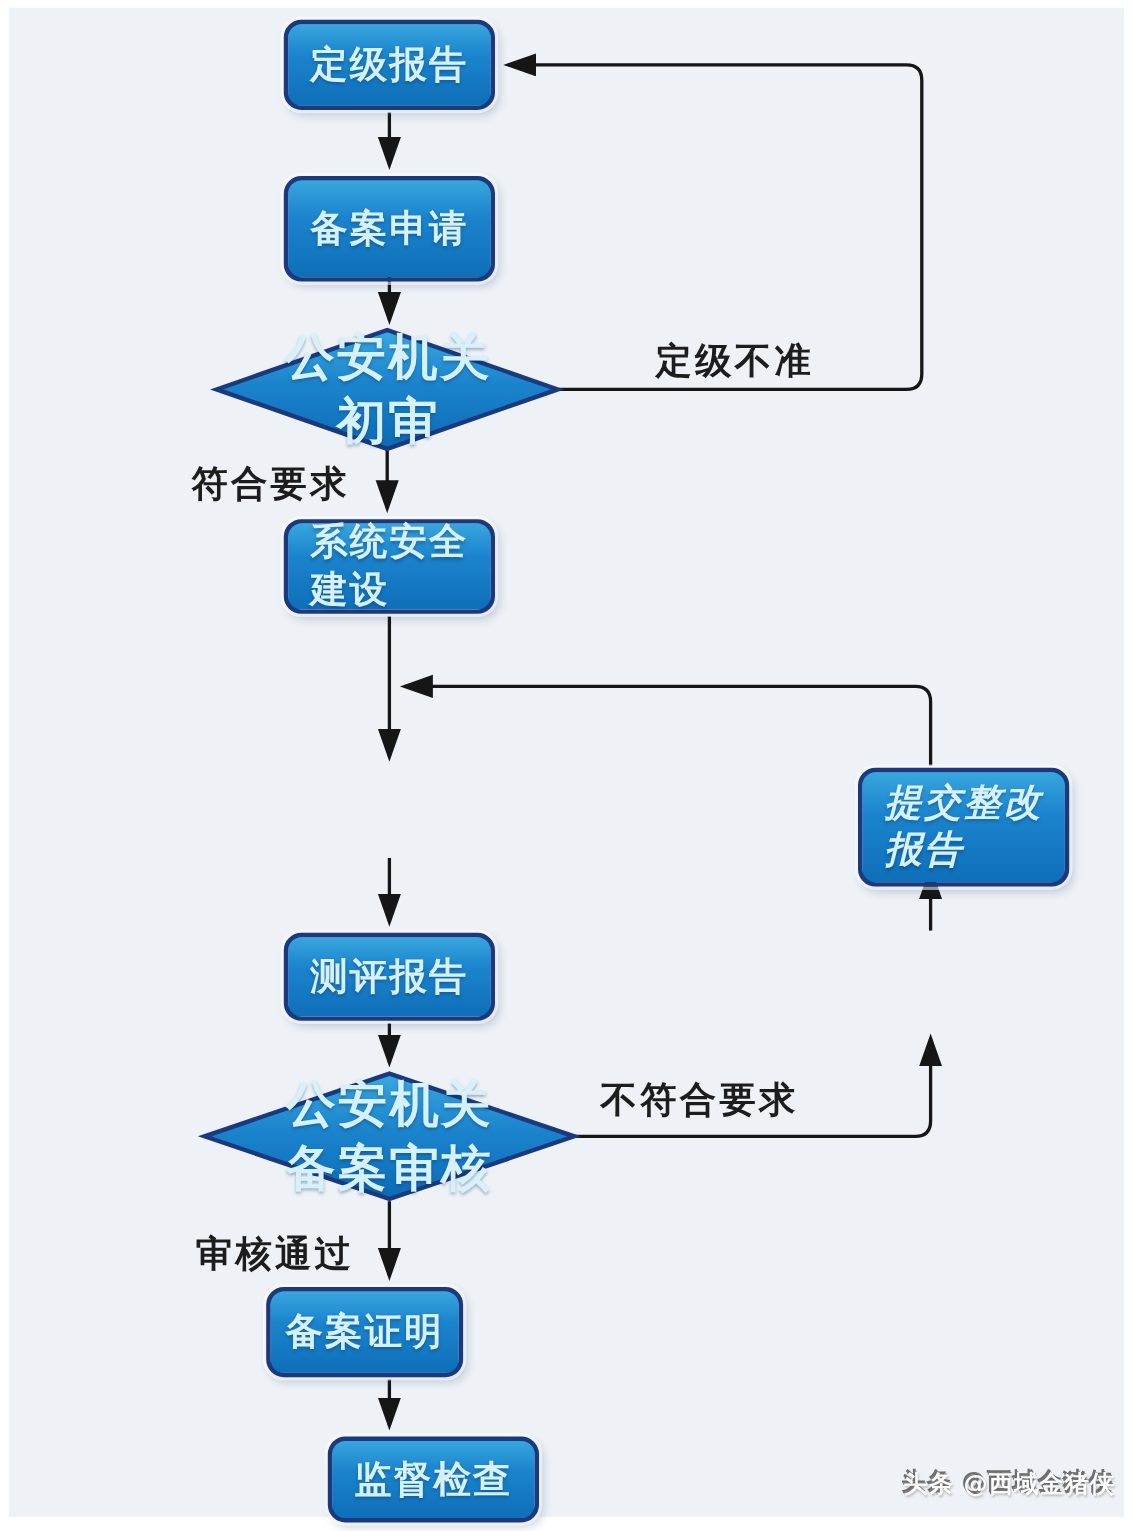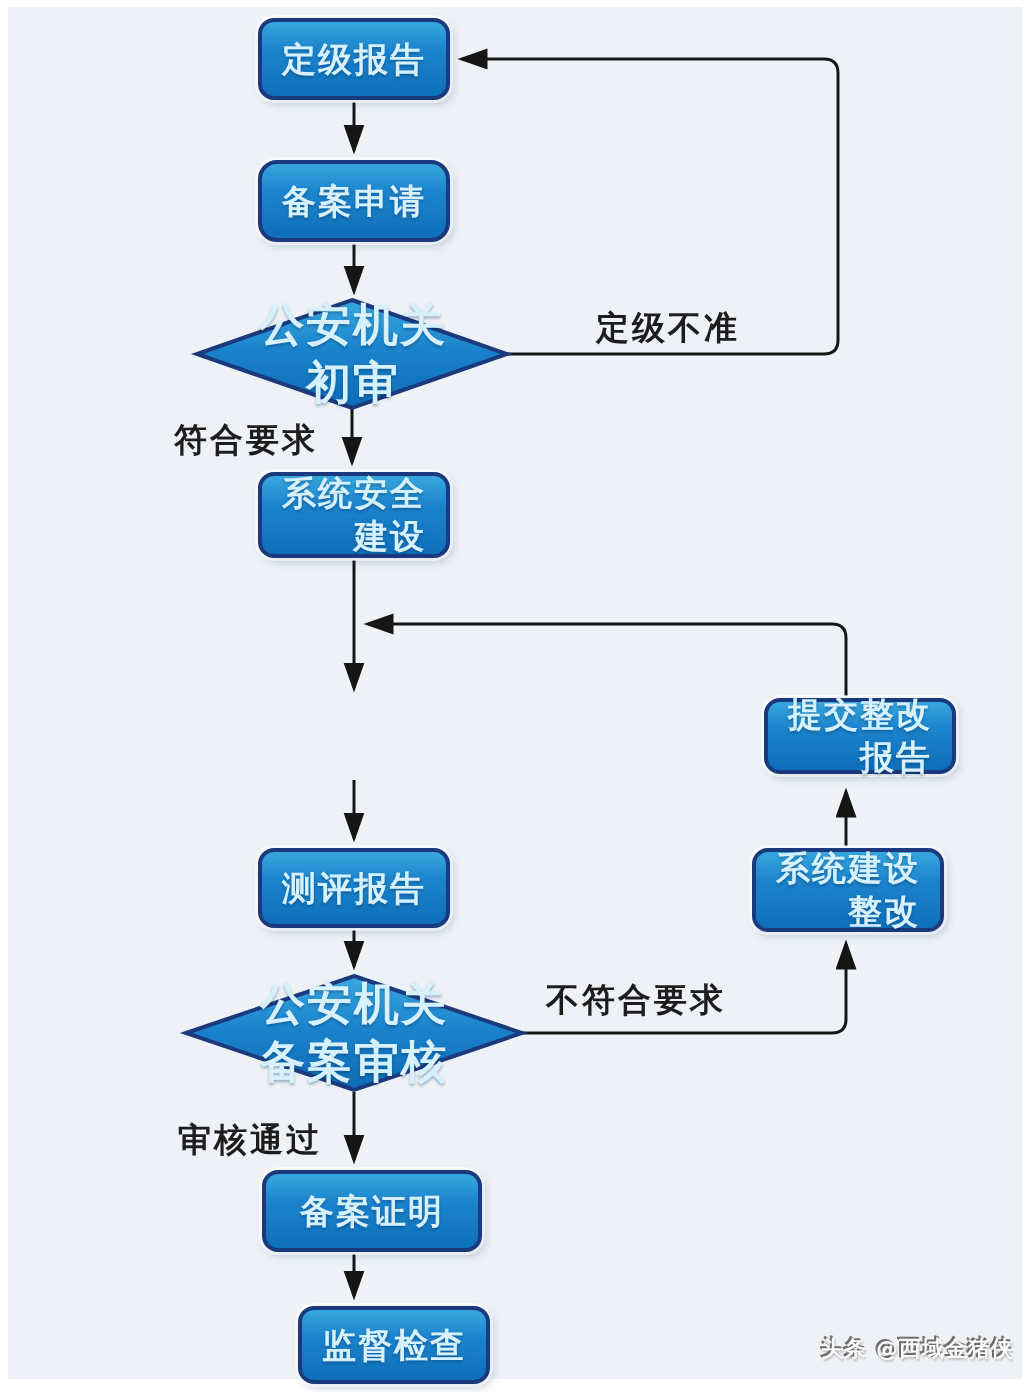"定级报告" .node { text-align: right -> left }
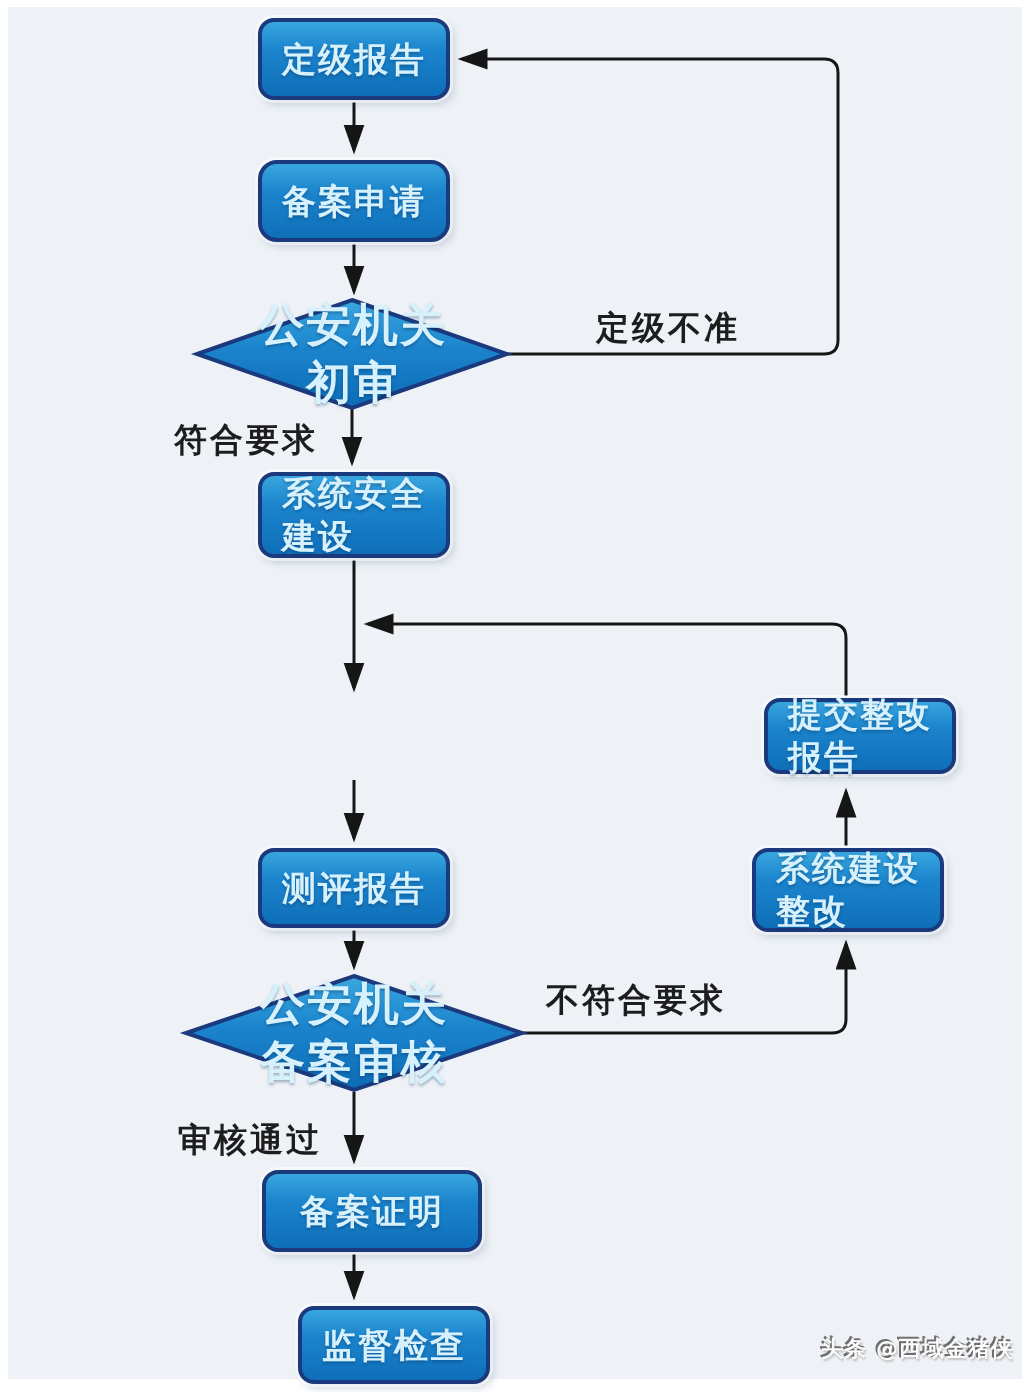"备案申请" #n2 { border-radius: 19px -> none; height: 82px -> 96px }
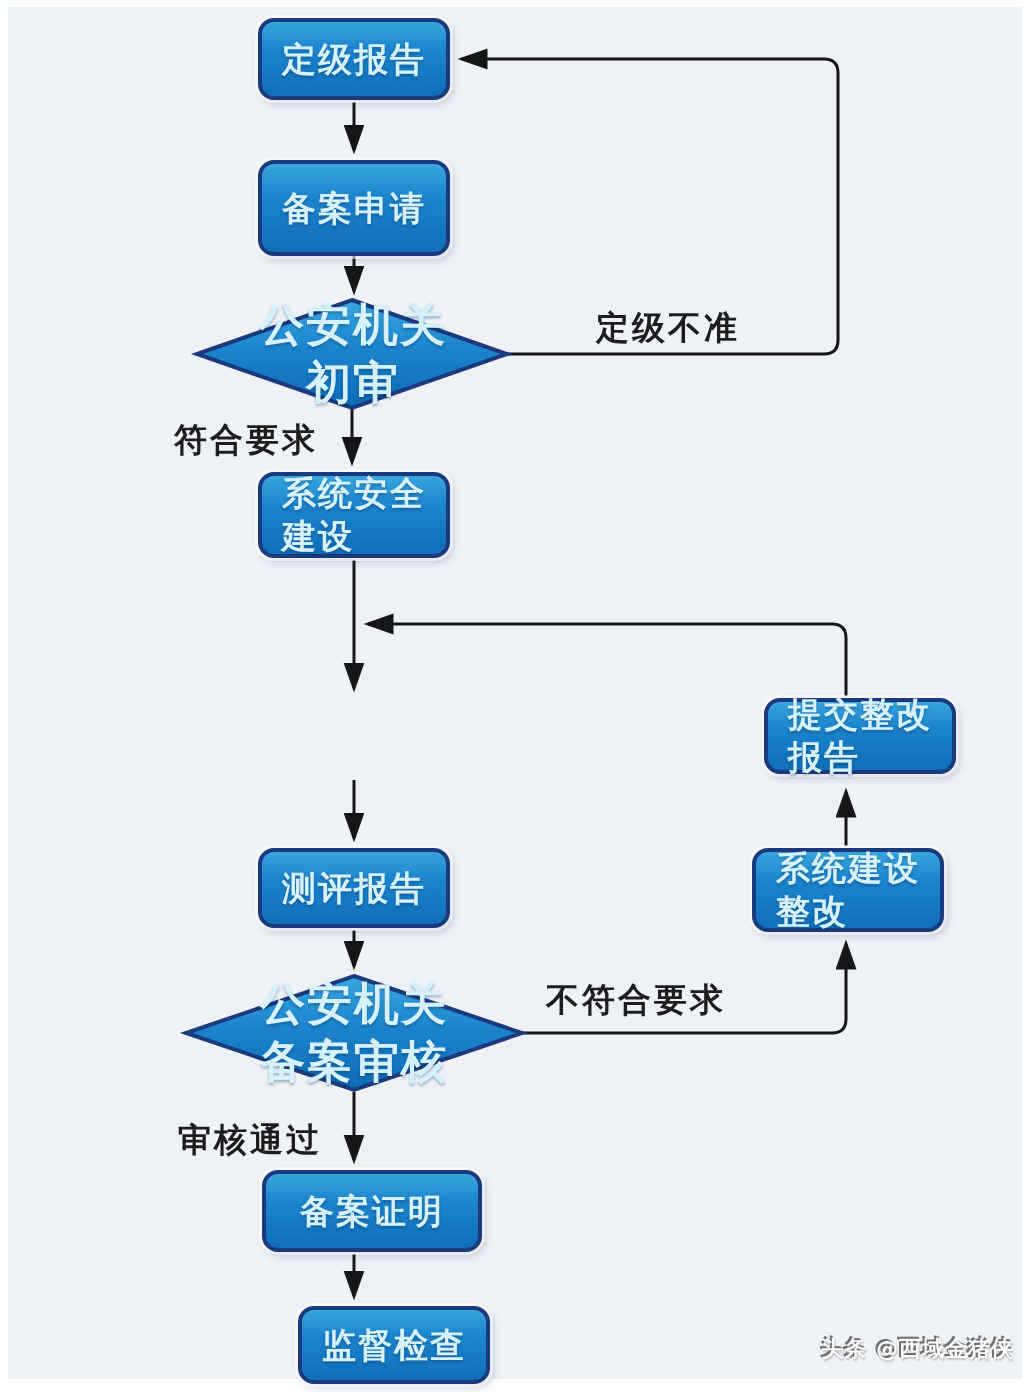"提交整改" #r1 { font-style: none -> italic; height: 76px -> 108px; left: 764px -> 780px }
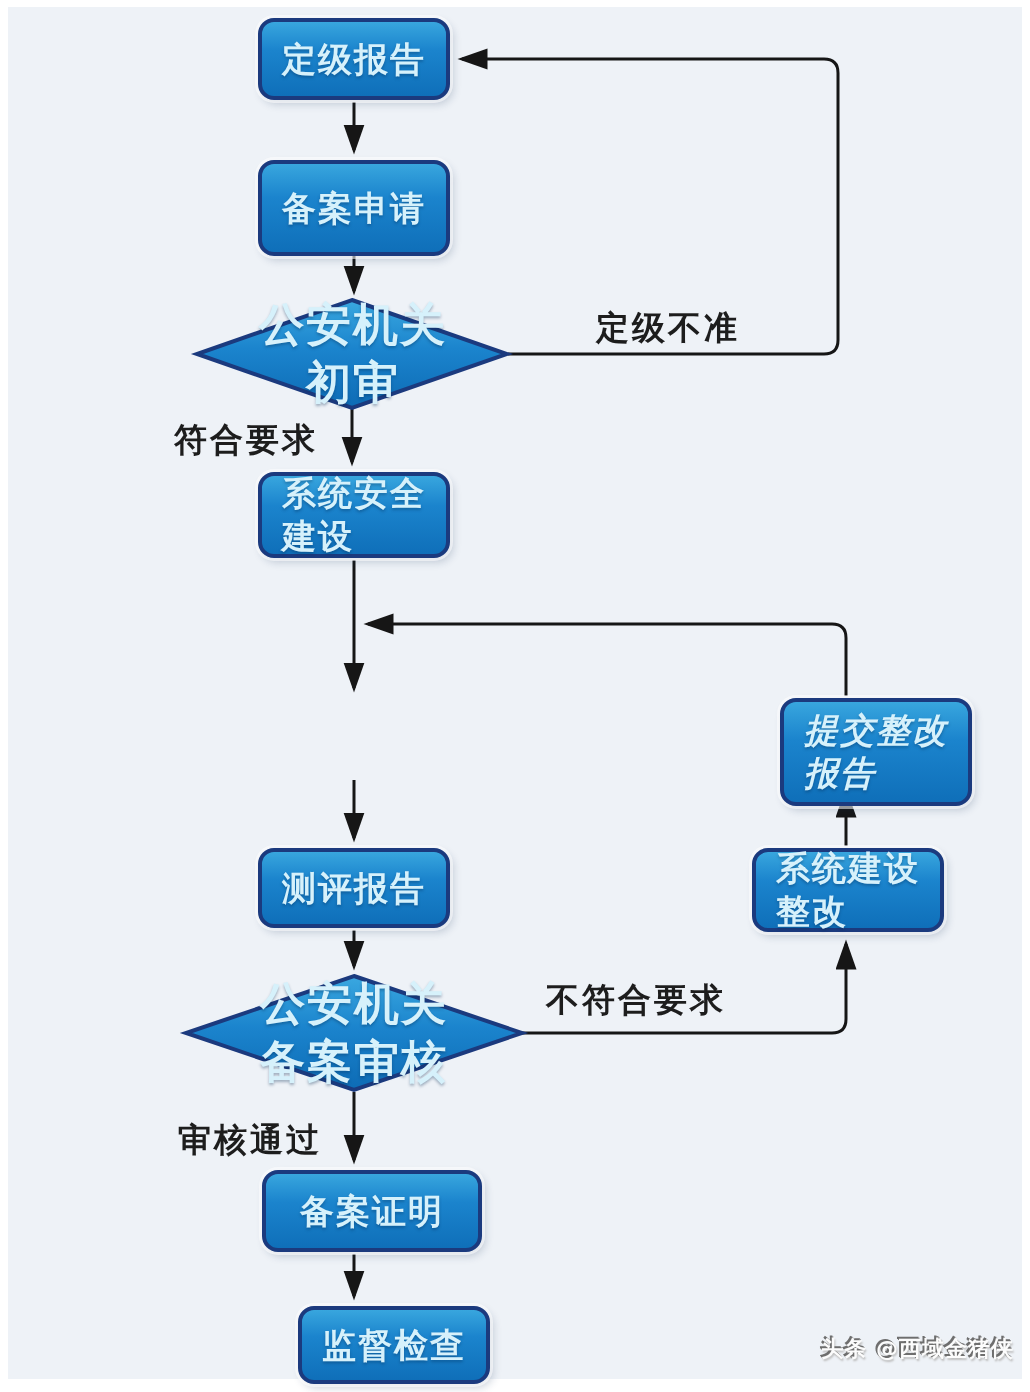"系统建设" div.node { html: <div>系统建设 整改</div> -> none }
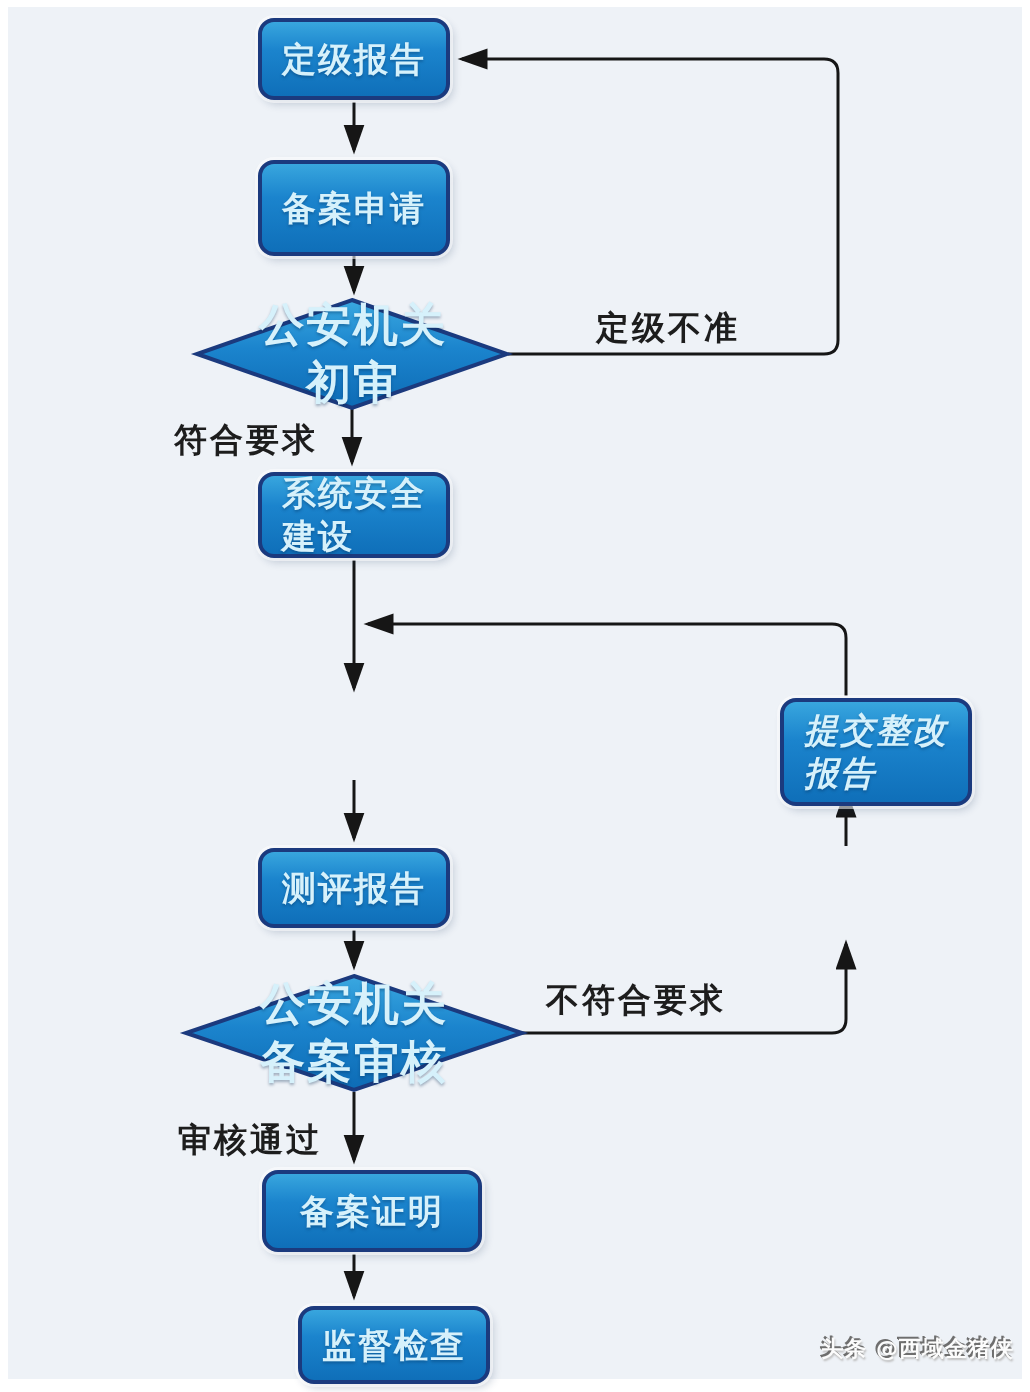"备案证明" #n6 { left: 262px -> 242px; width: 220px -> 179px }
